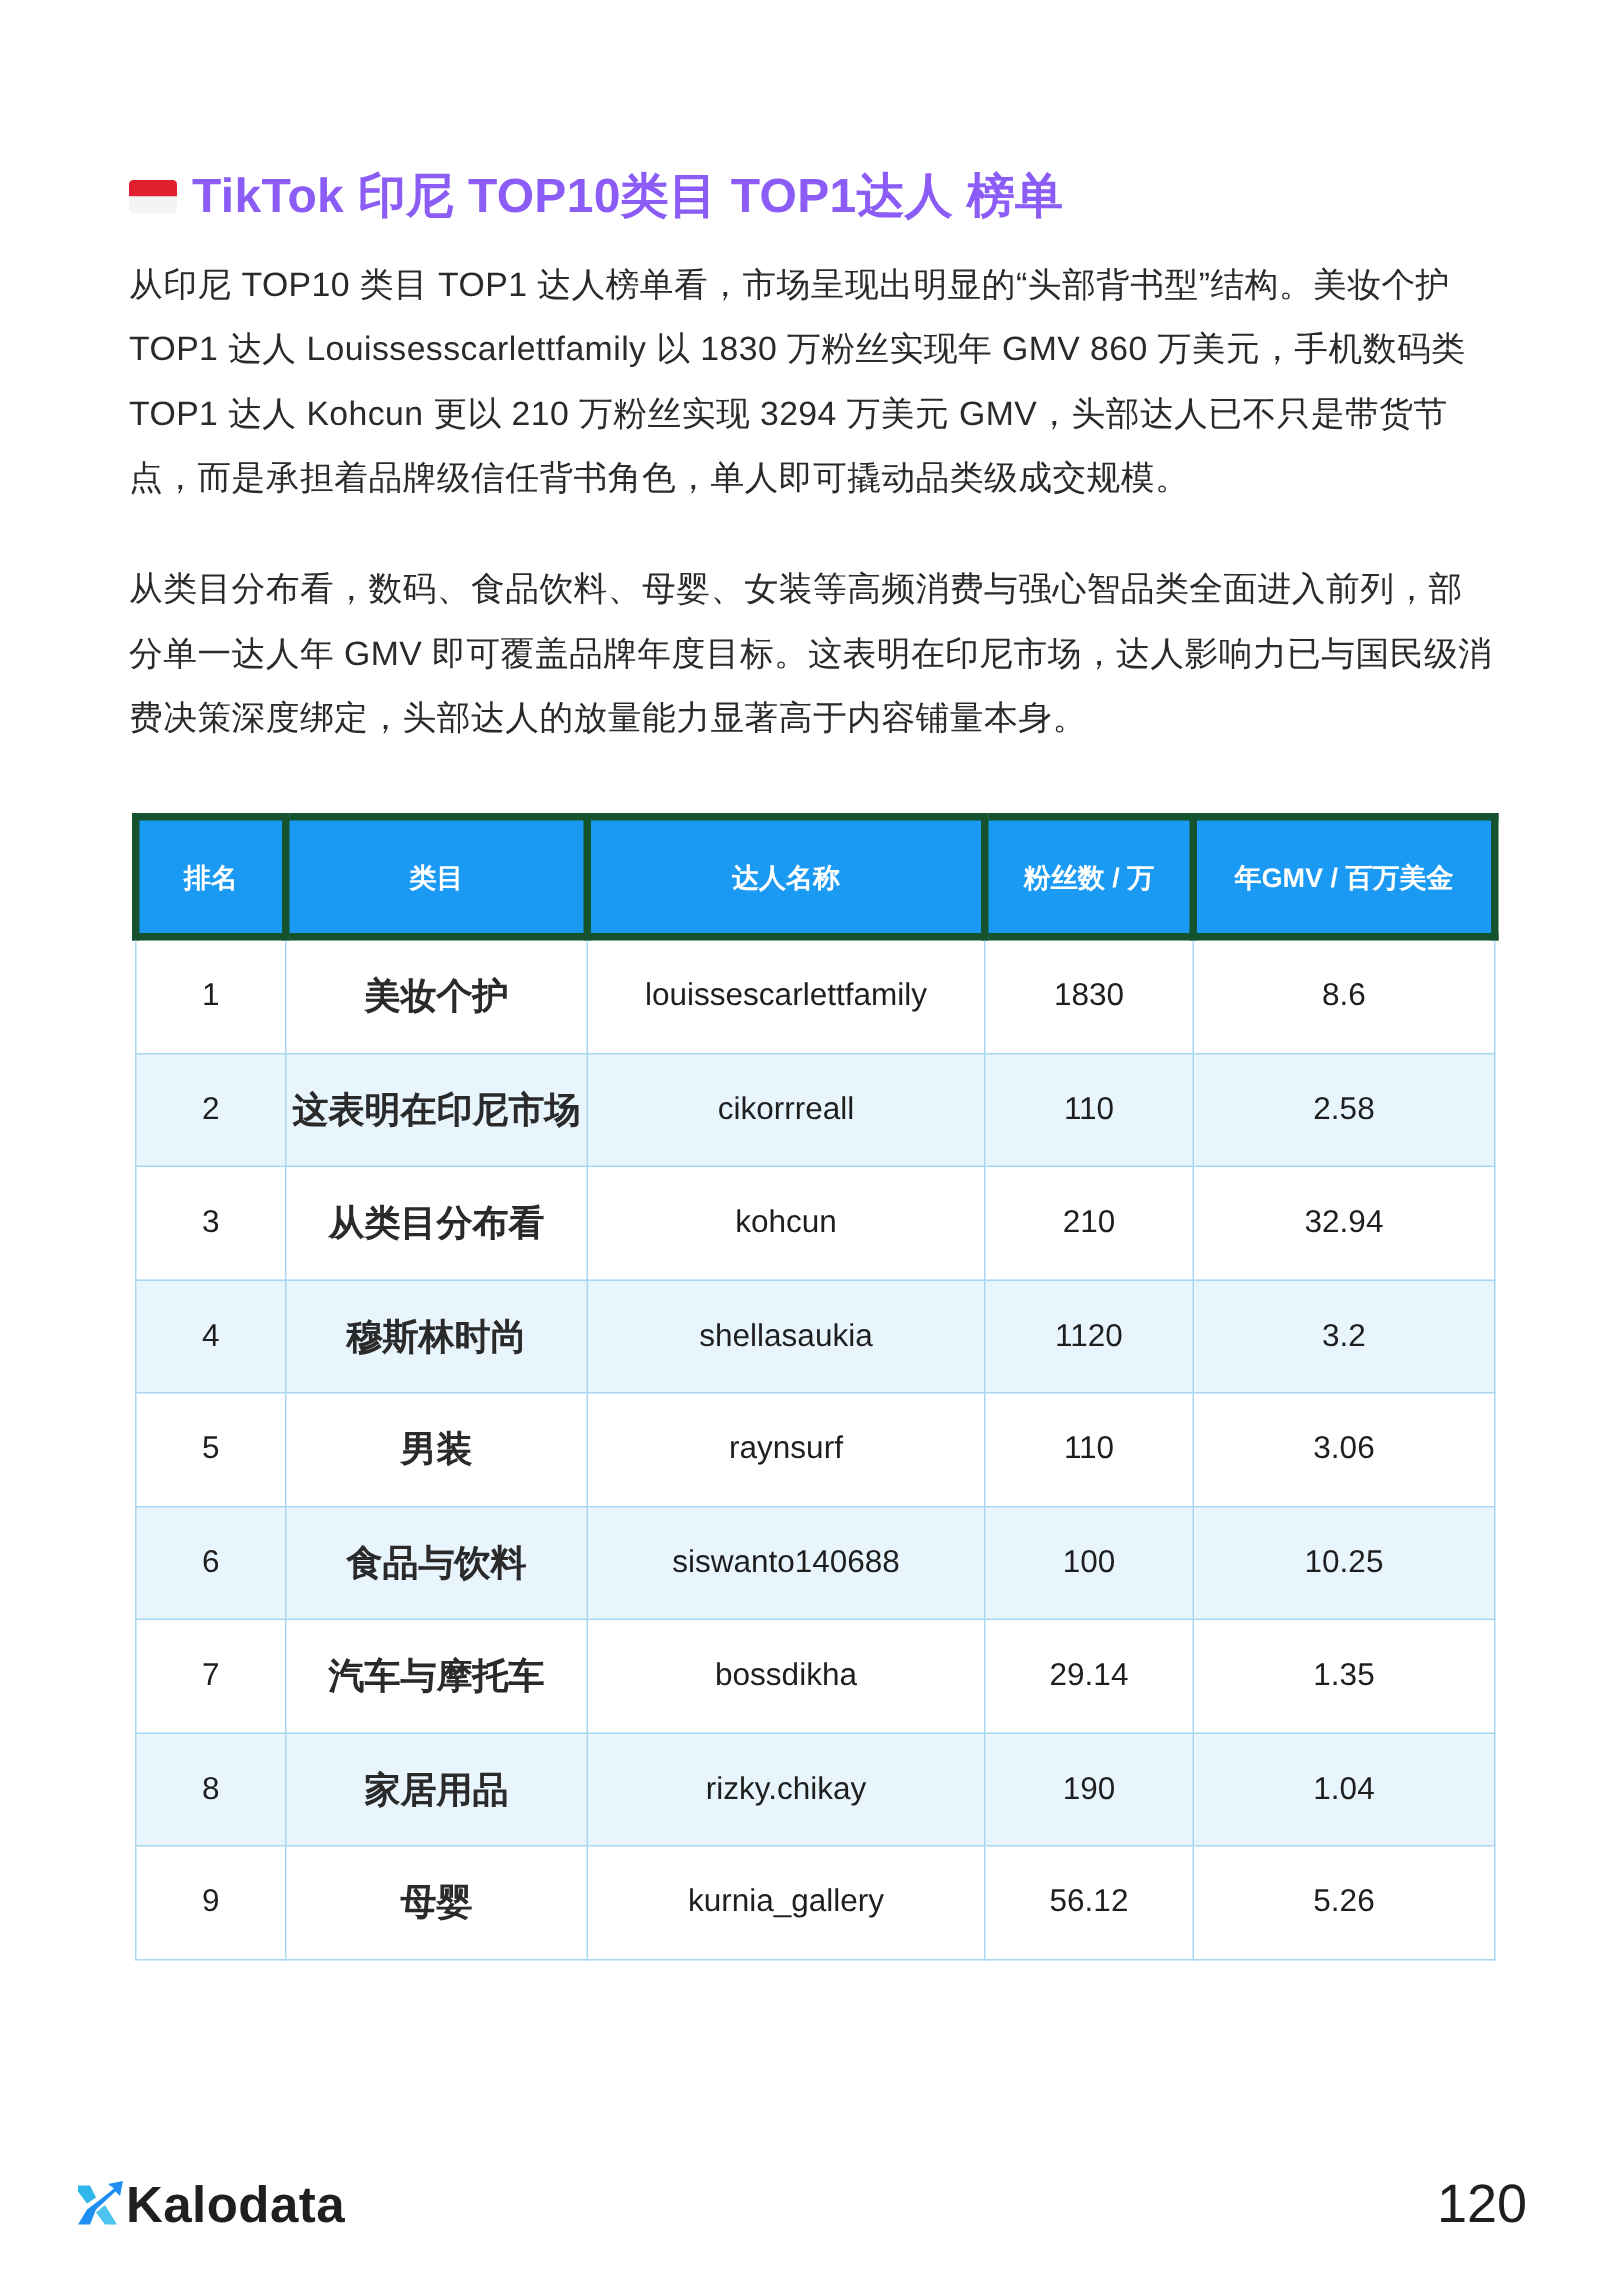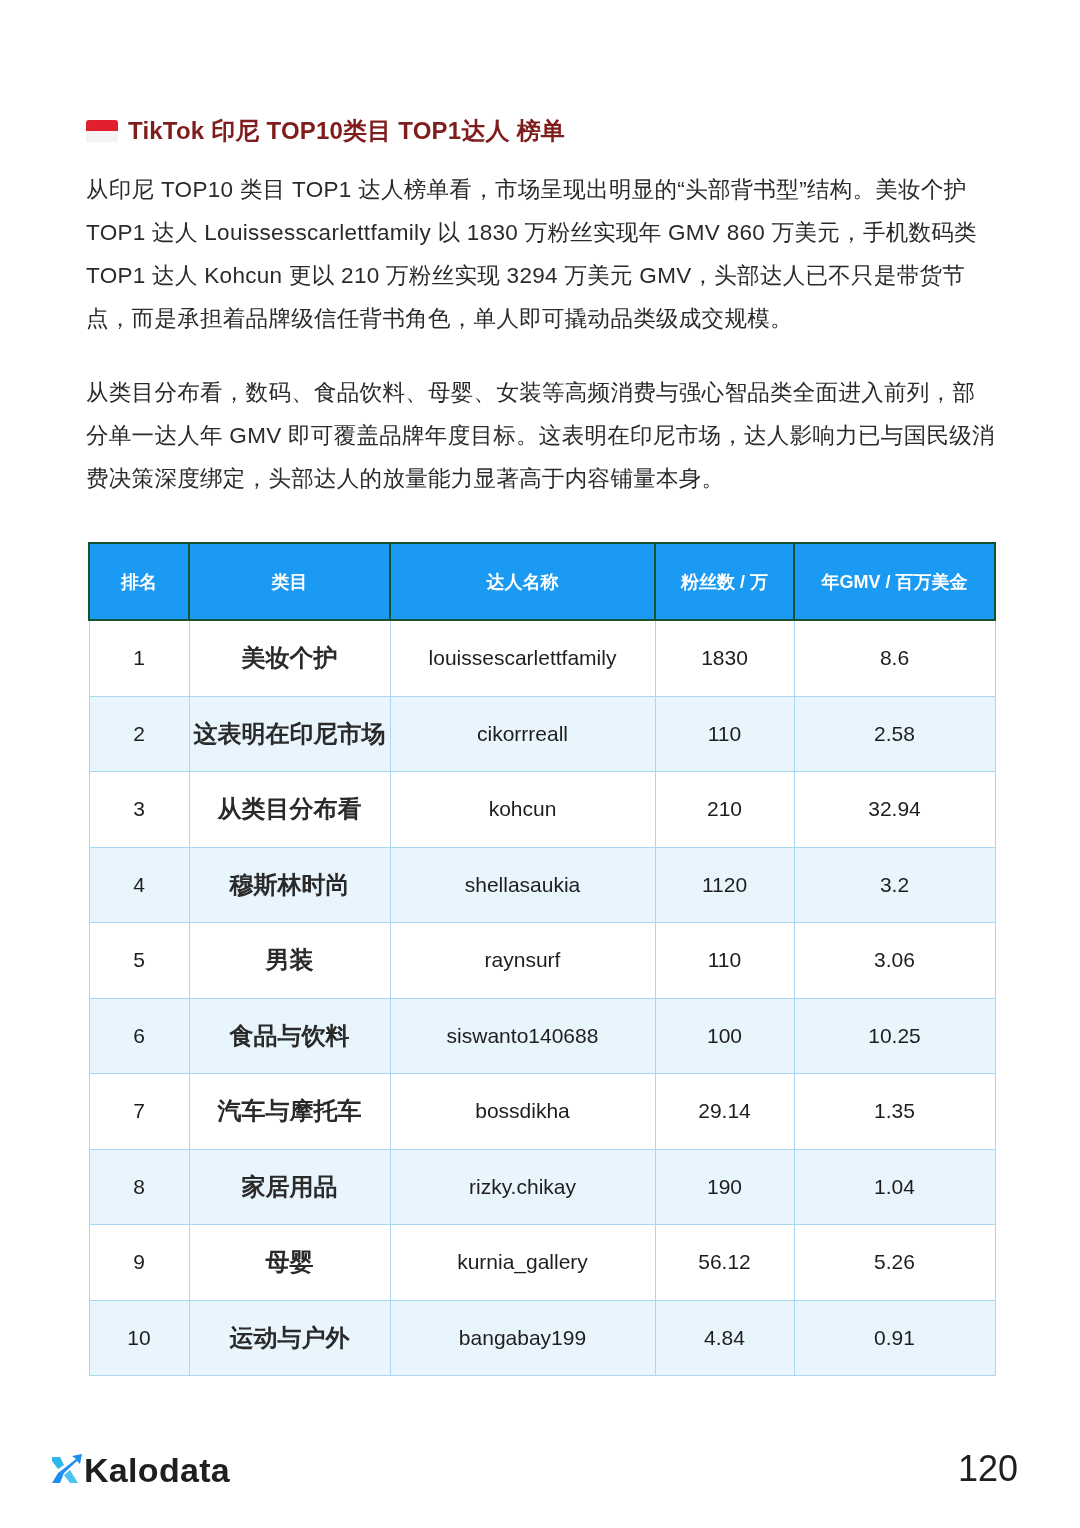"TikTok 印尼 TOP10类目 TOP1达人 榜单" .title { color: #7f1d1d -> #8b5cf6; font-size: 24px -> 32px }
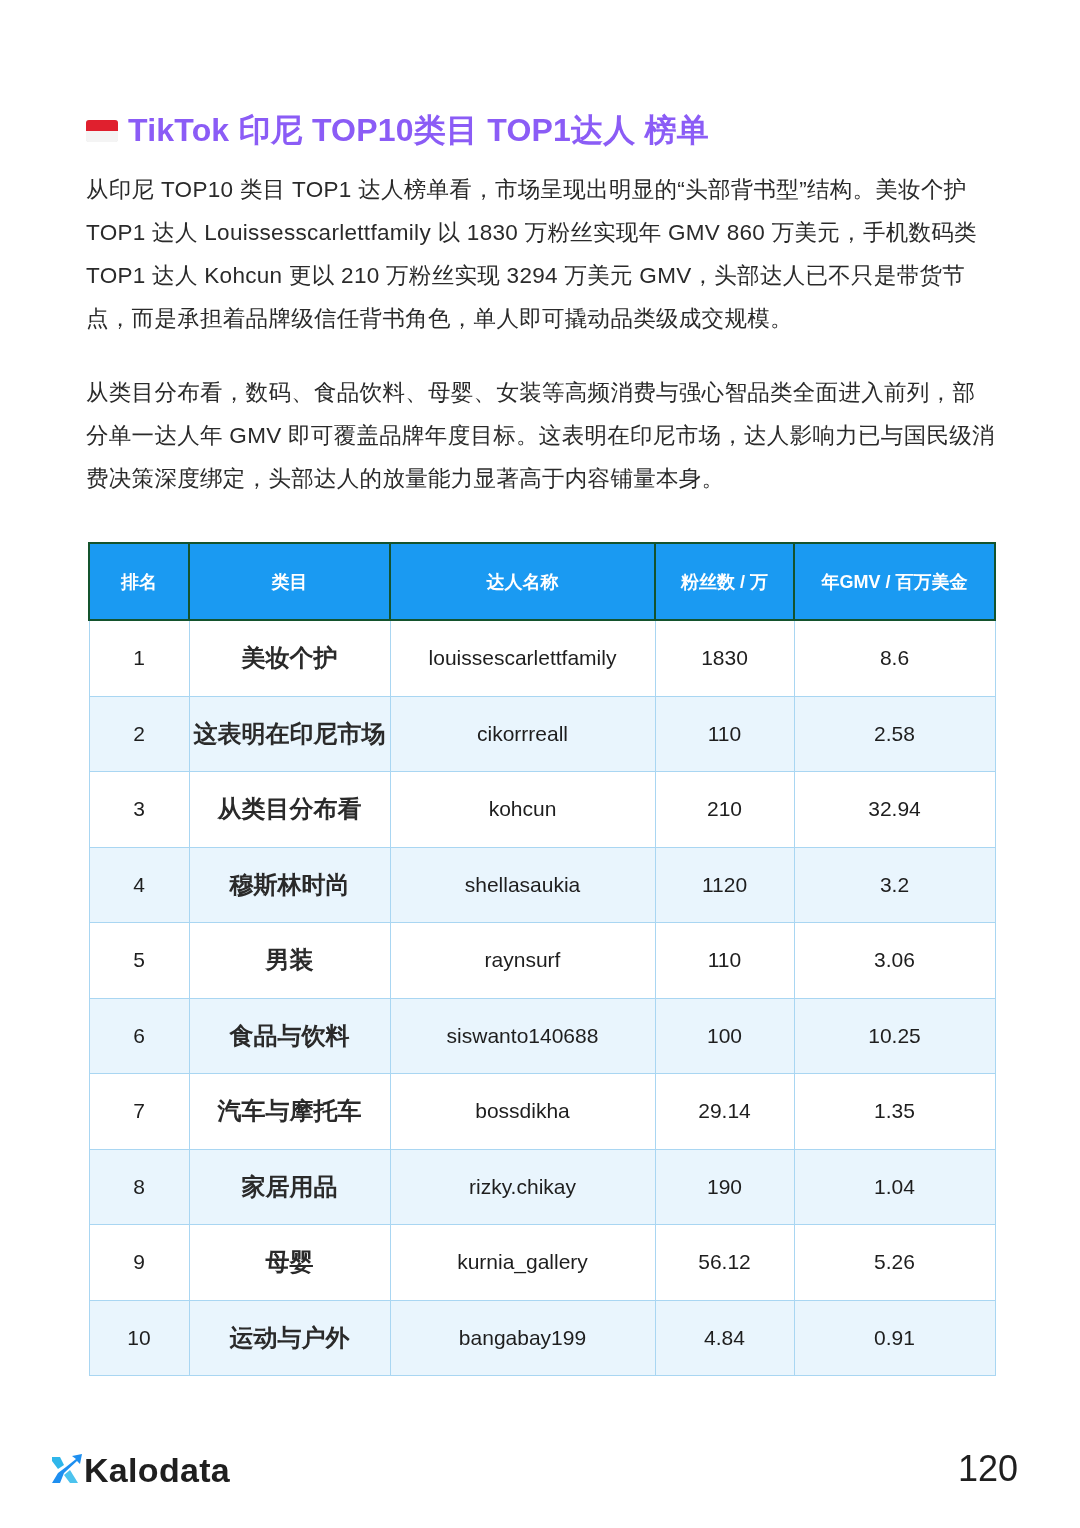"排名" table.rank th { border: 2px solid #14532d -> 5px solid #14532d }
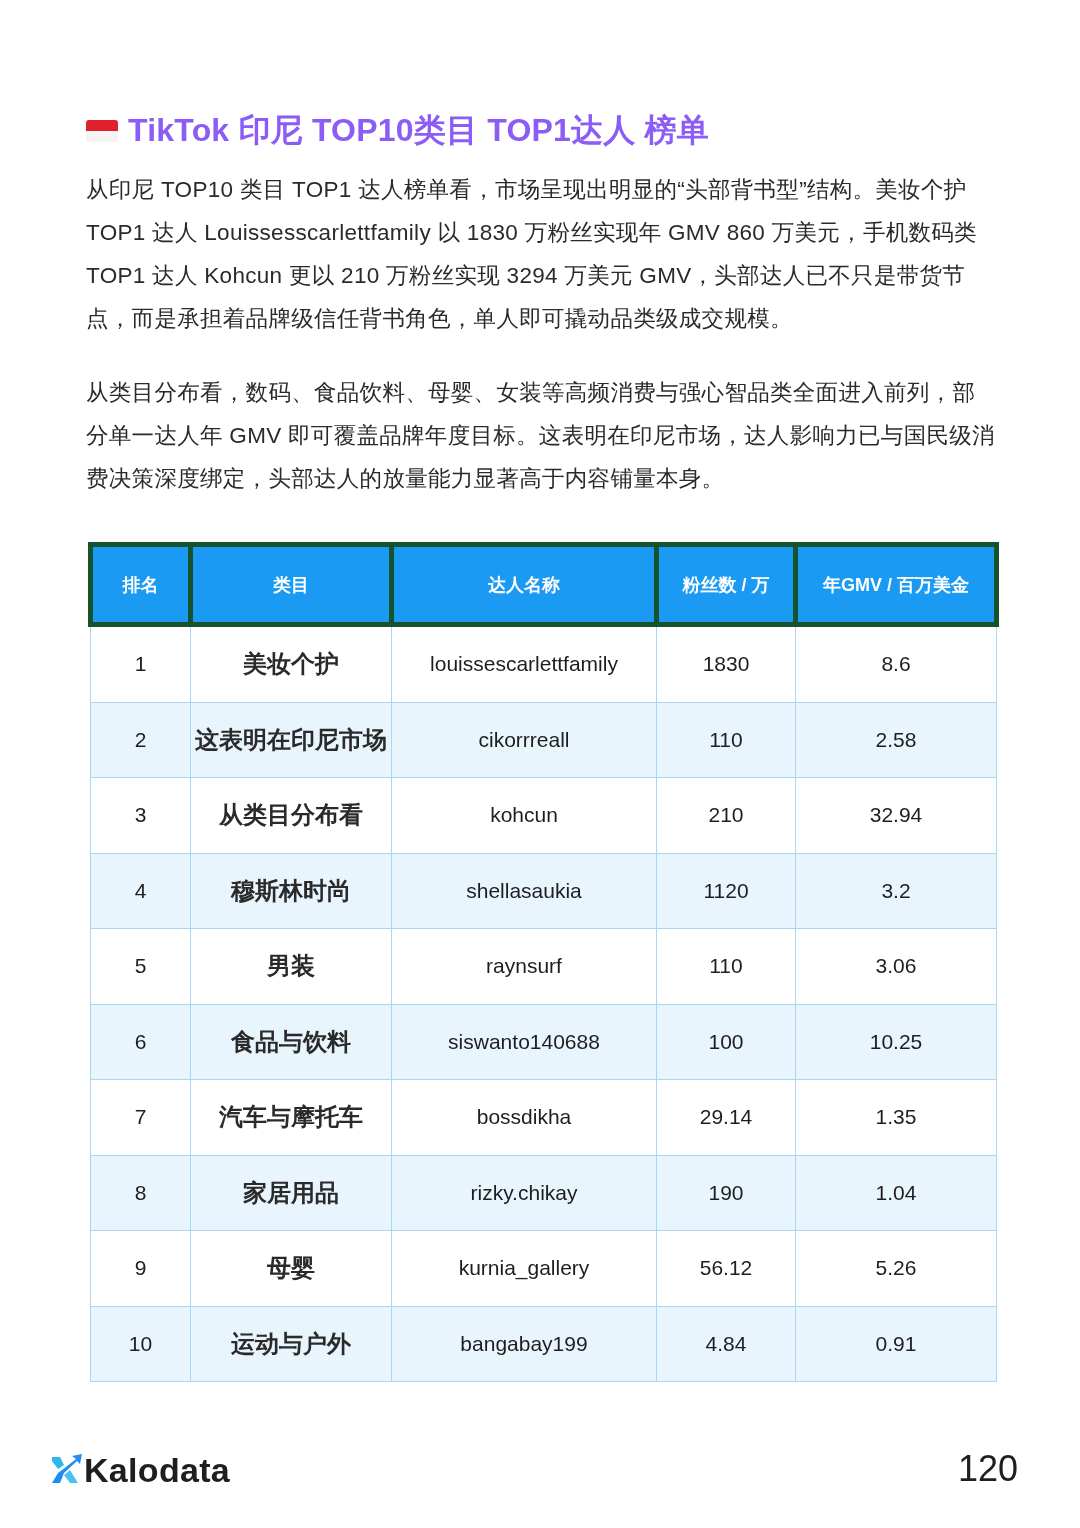"10" tr.alt { html: <tr> <td>10</td> <td>运动与户外</td> <td>bangabay199</td> <td>4.84</td> <td>0.91</td> </tr> -> none }
